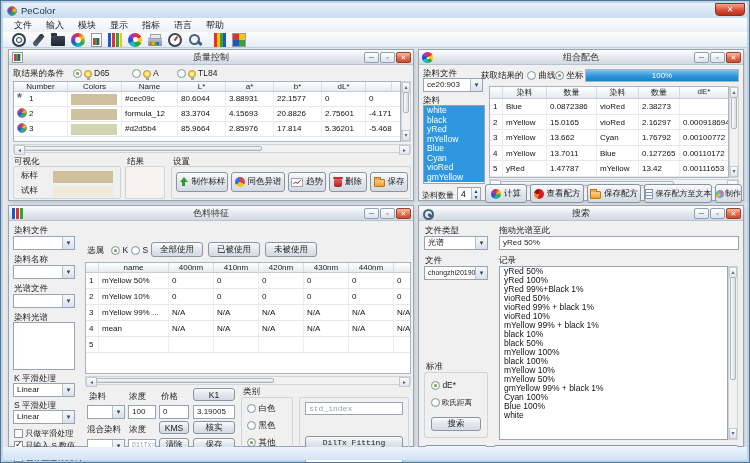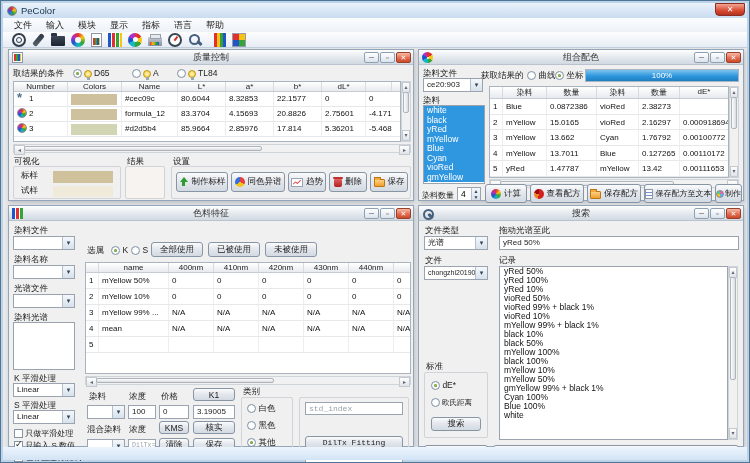"8.32853" div.td { text: 8.32853 -> 3.88931 }
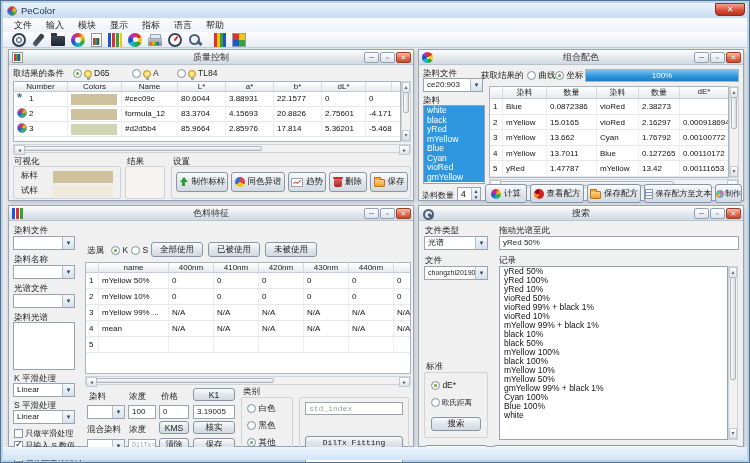"yRed 99%+Black 1%" div.li { html: none -> <div>yRed 99%+Black 1%</div> }
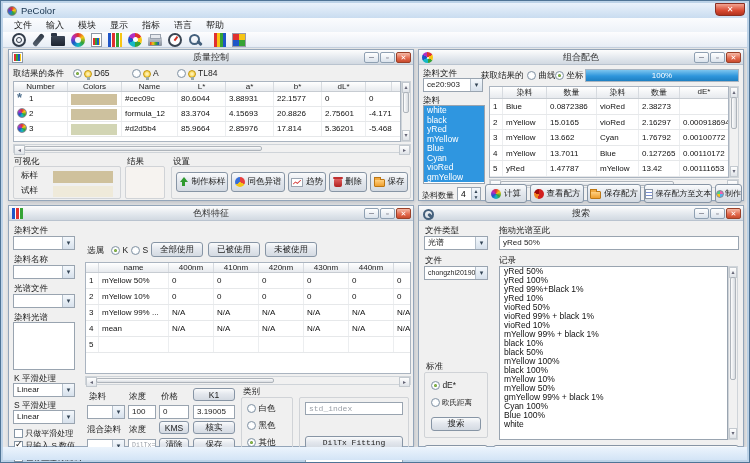"yRed 10%" div.li { html: <div>yRed 10%</div> -> none }
